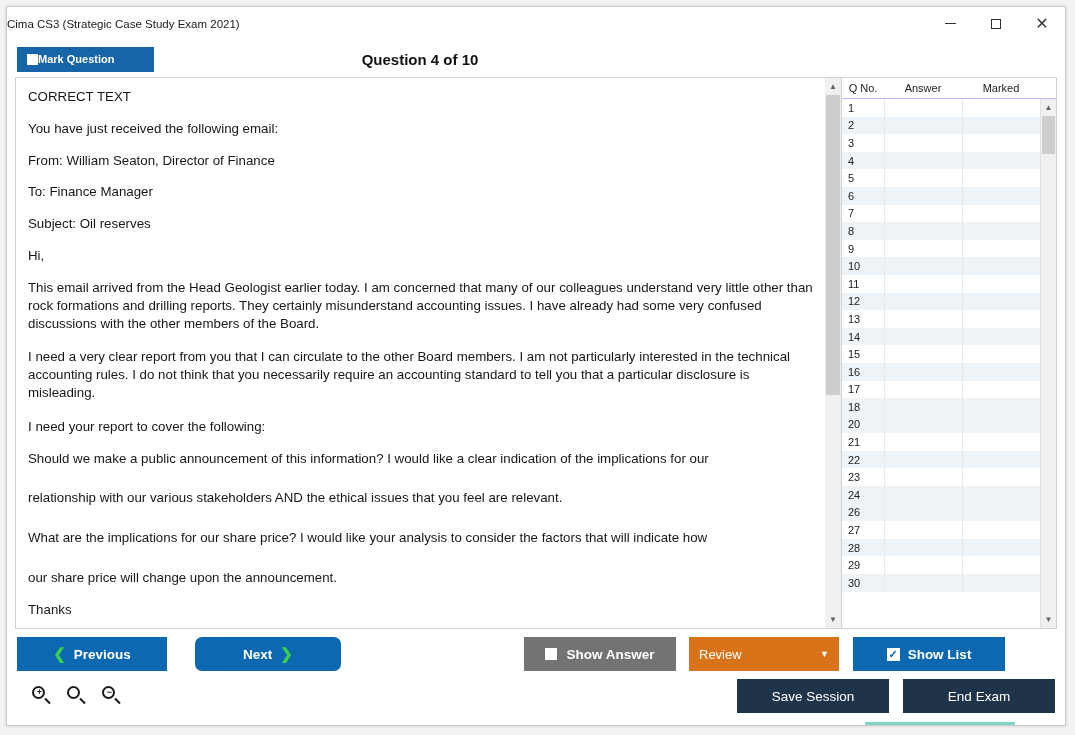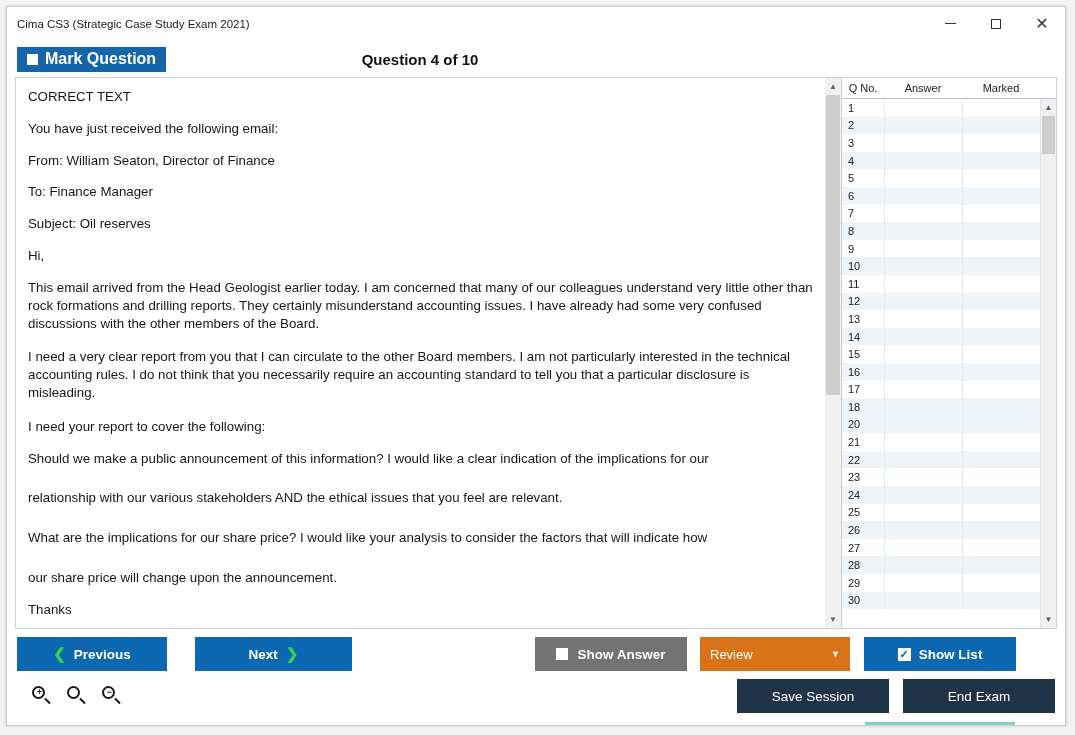"Cima CS3 (Strategic Case Study" .title-text { padding-left: 10px -> none }
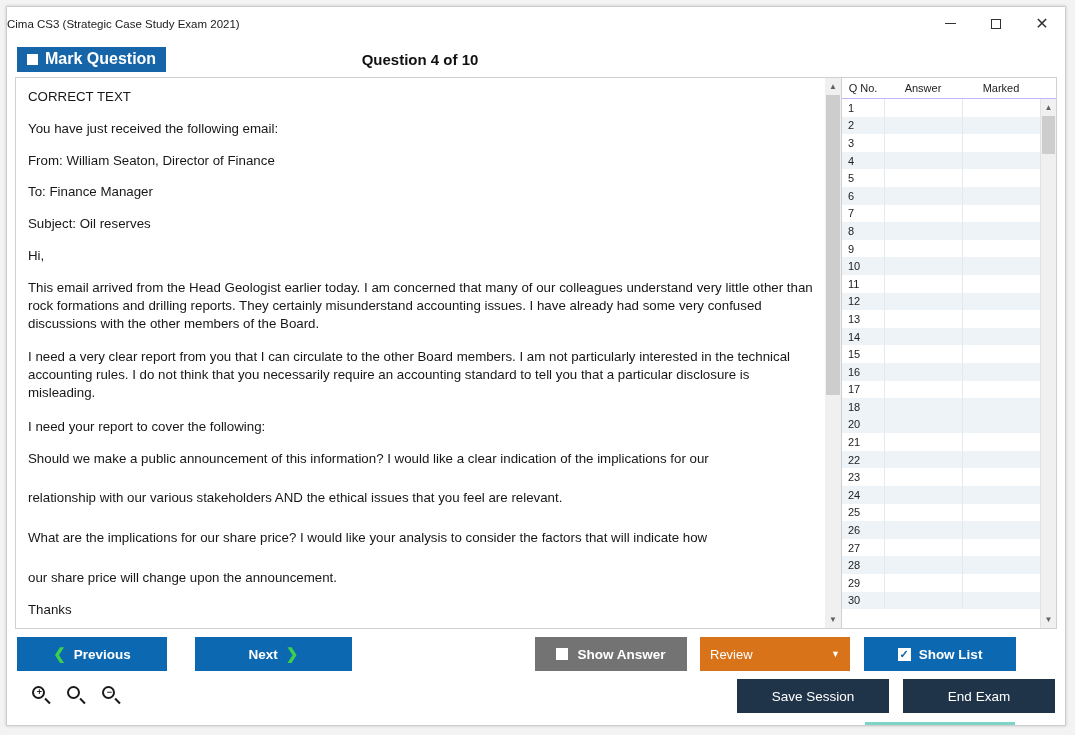"Mark Question" .mark-btn { font-size: 16px -> 11px; gap: 7px -> 0 }
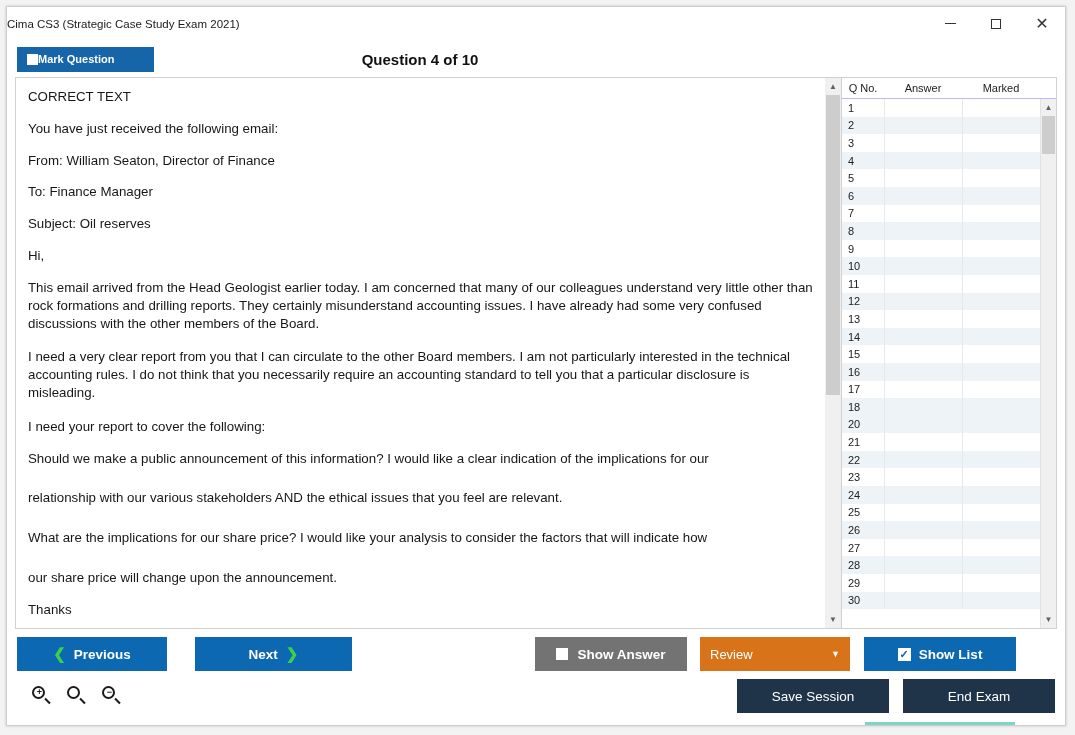"25" div.row { html: <div> <div>25</div> <div></div> <div></div> </div> -> none }
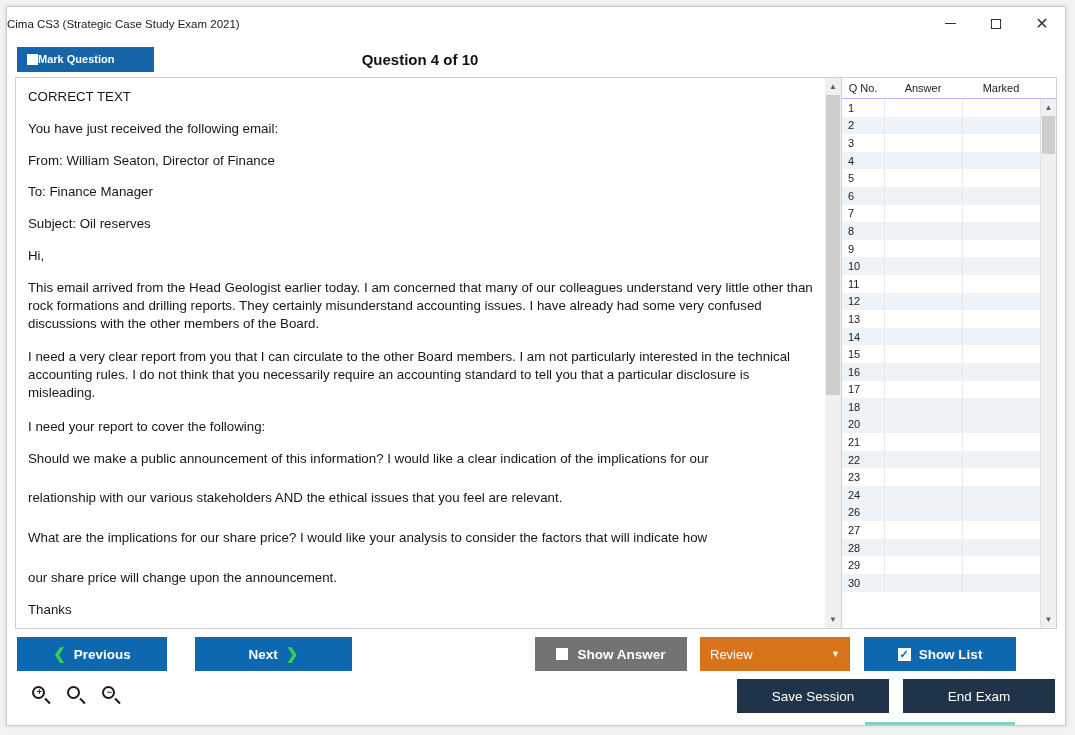"Next" .btn-next { border-radius: none -> 7px; width: 157px -> 146px }
